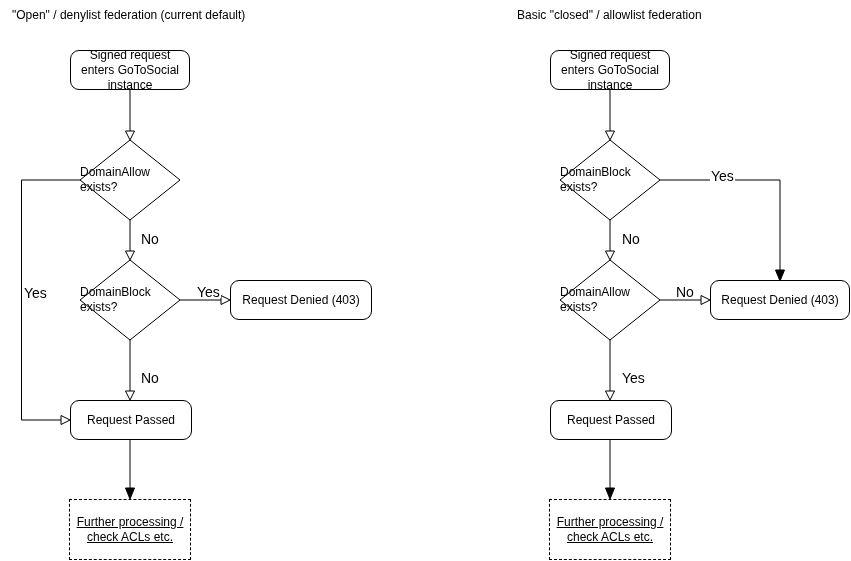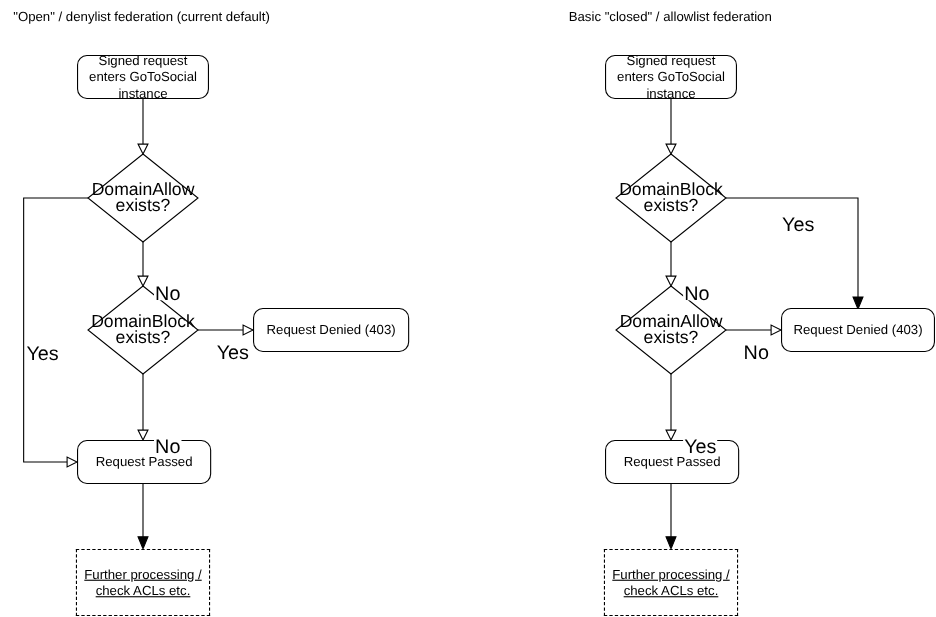"DomainAllow exists?" .dlabel { font-size: 16px -> 12px; text-align: center -> left }
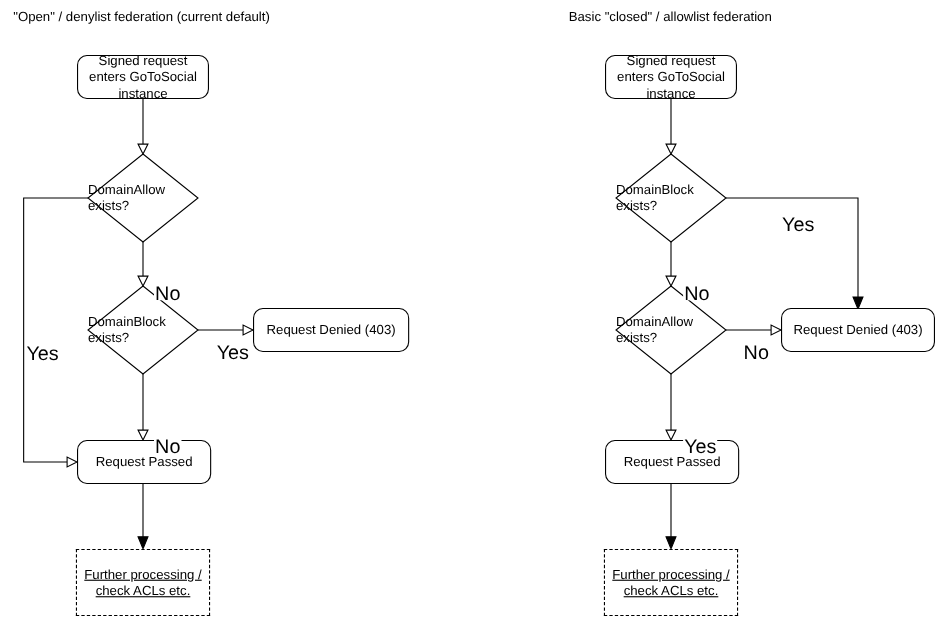"Yes" .elabel { font-size: 18px -> 14px; margin-top: 28px -> none }
